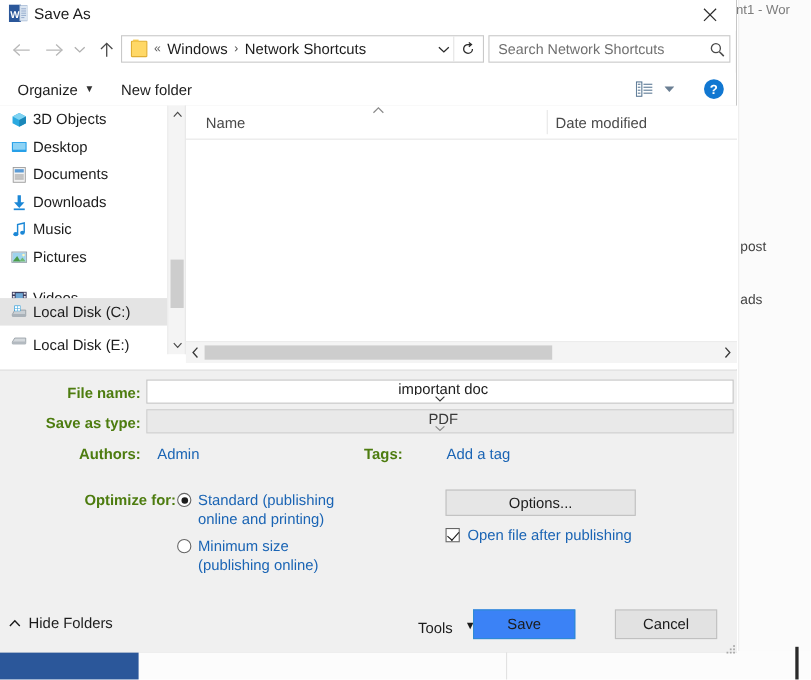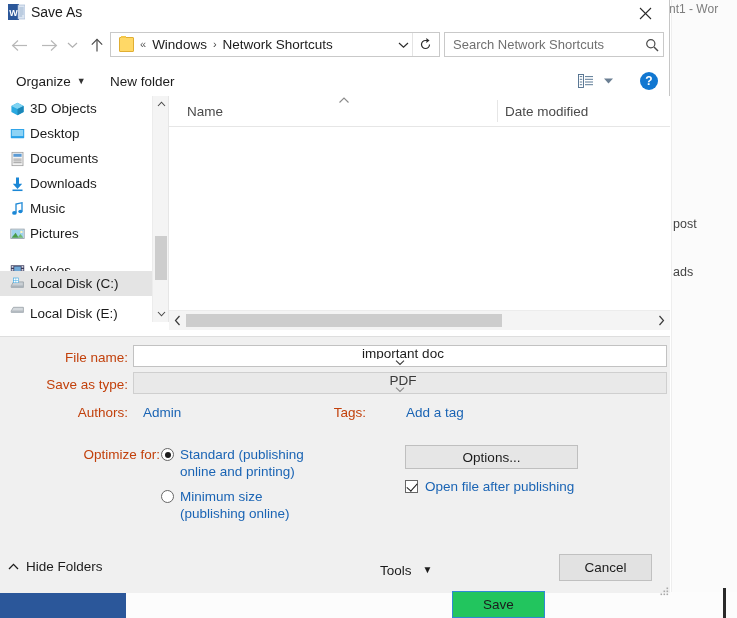"File name:" .form-label { color: #c2410c -> #4d7c0f; font-weight: none -> bold }
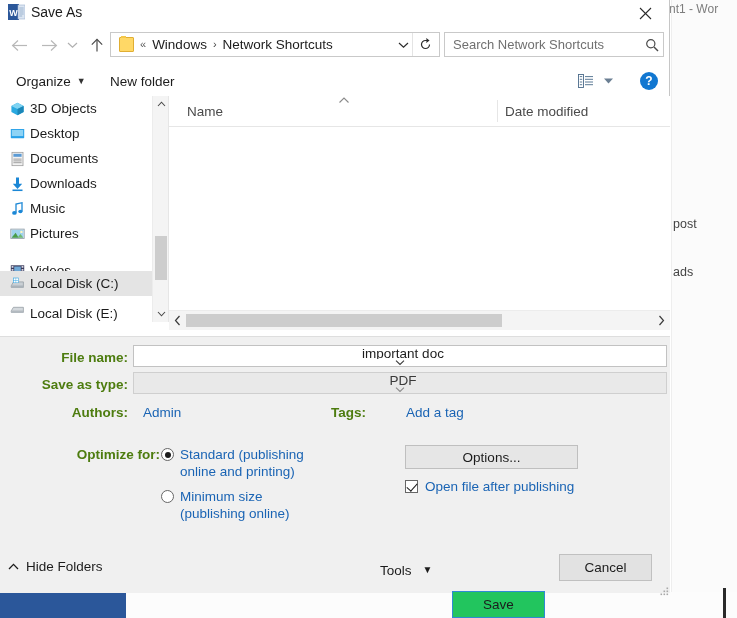"Save" .btn-save { background: #22c55e -> #3b82f6; left: 452px -> 430px; margin-top: 37px -> none }
